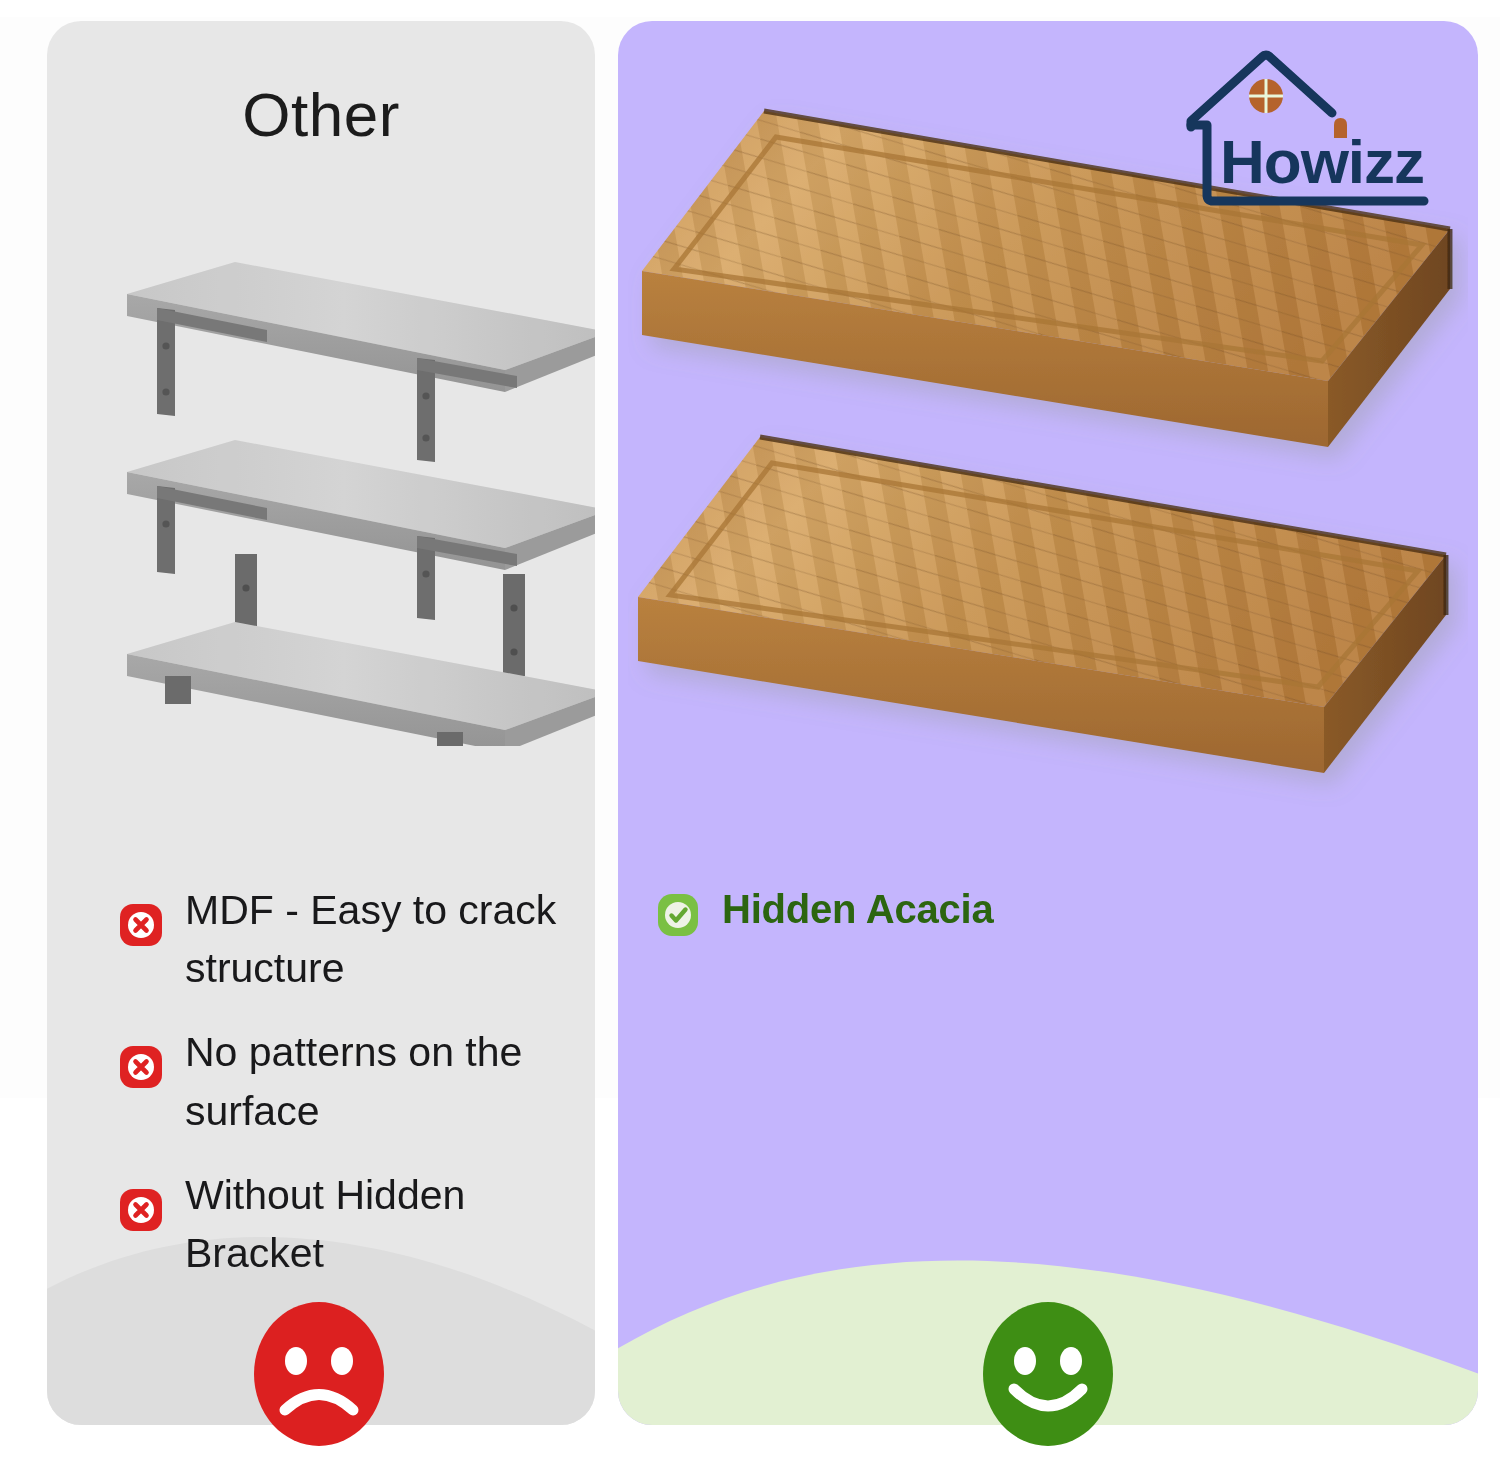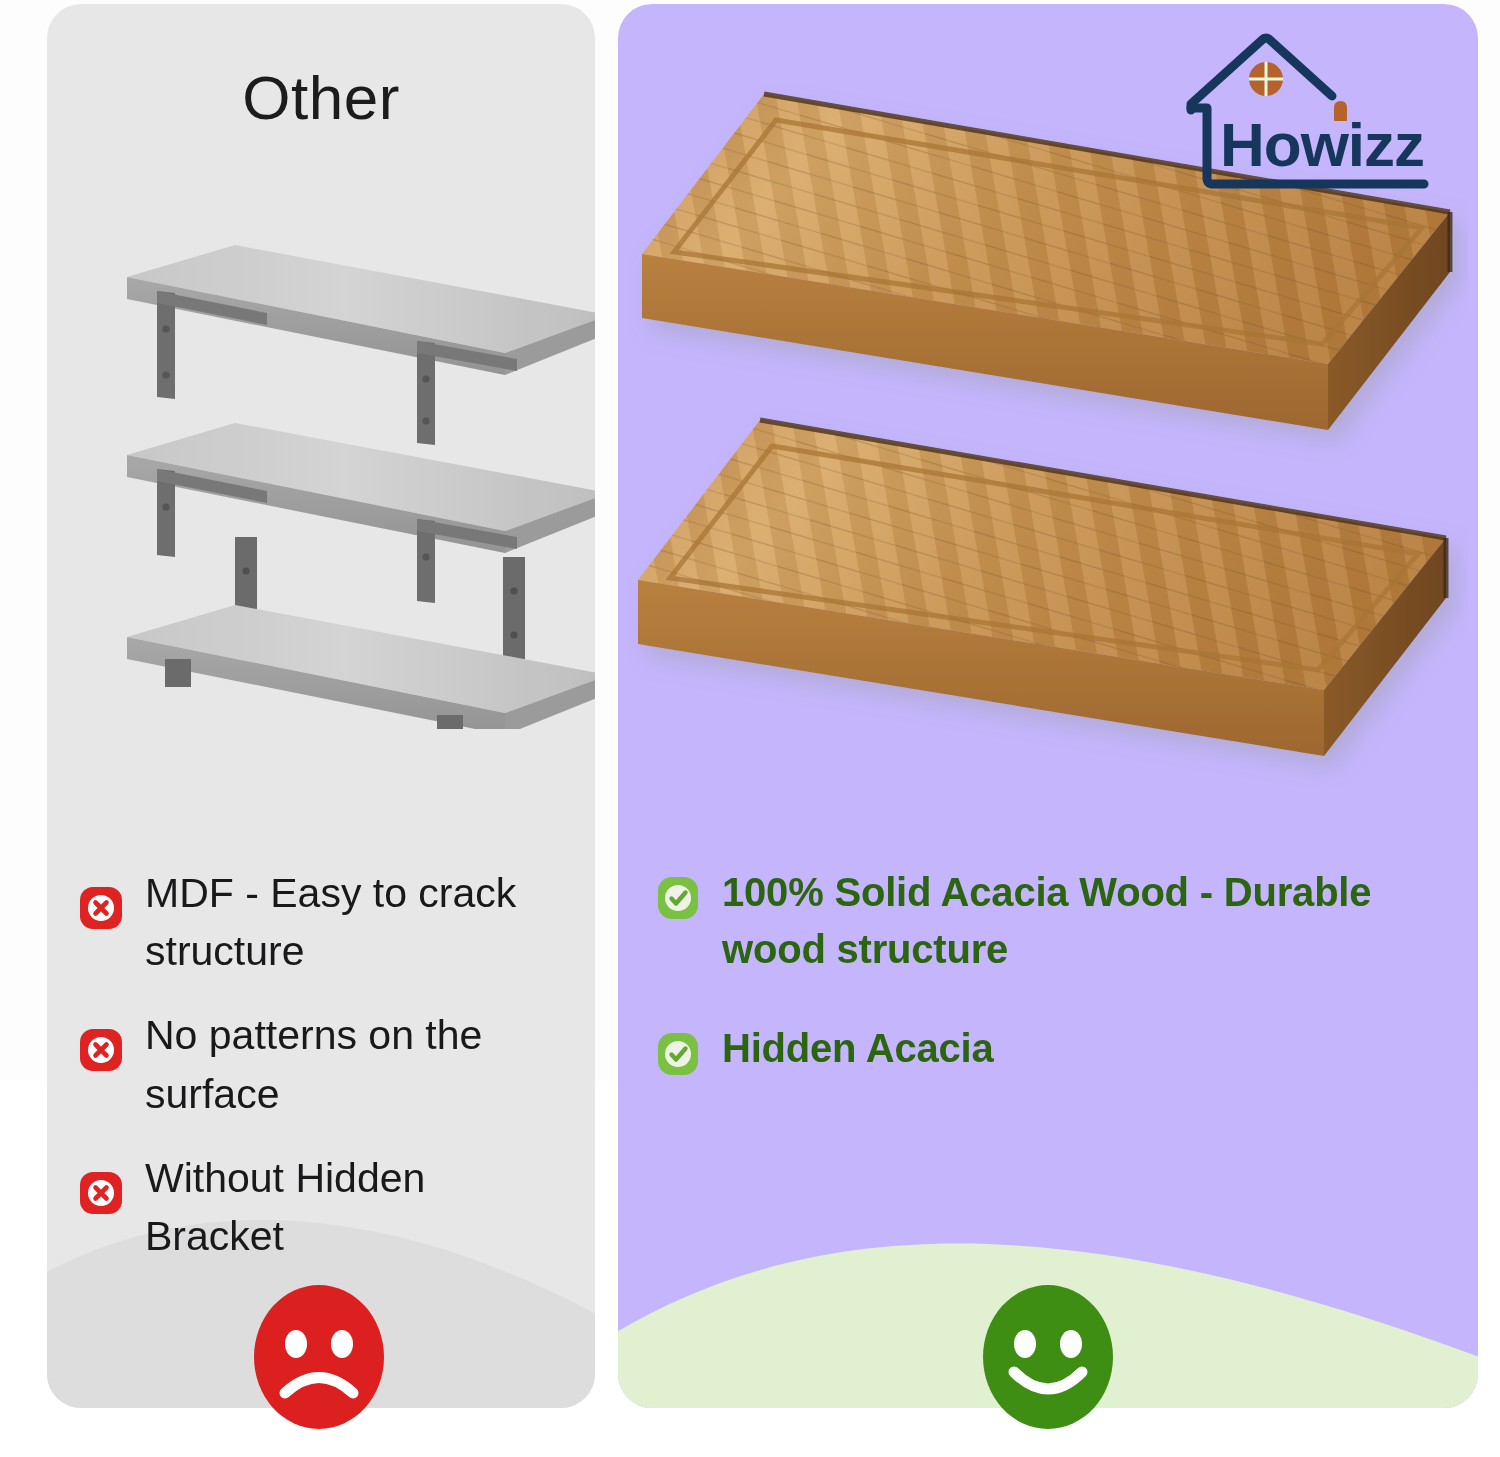"Other" .stage { margin-top: none -> 17px }
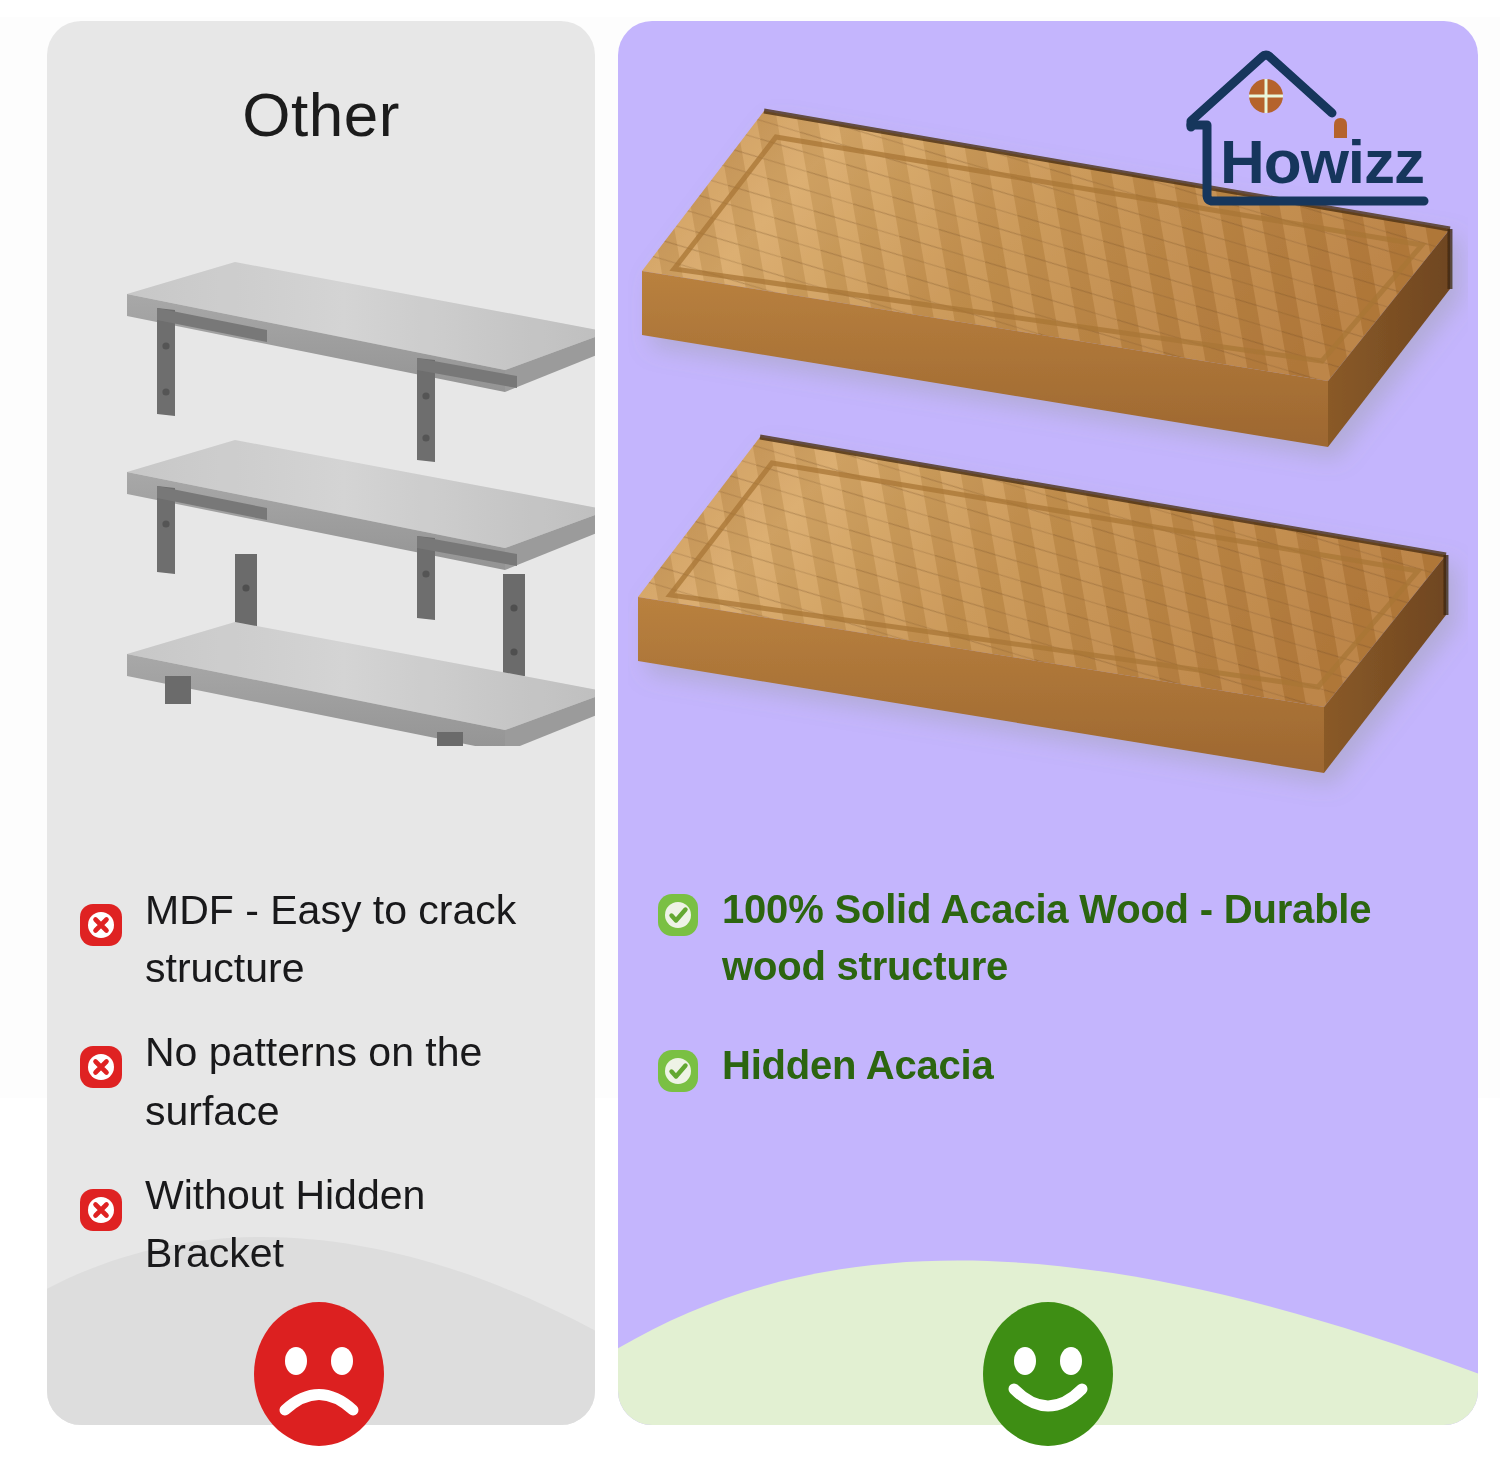"MDF - Easy to crack" .bullets-left { padding-left: 32px -> 72px }
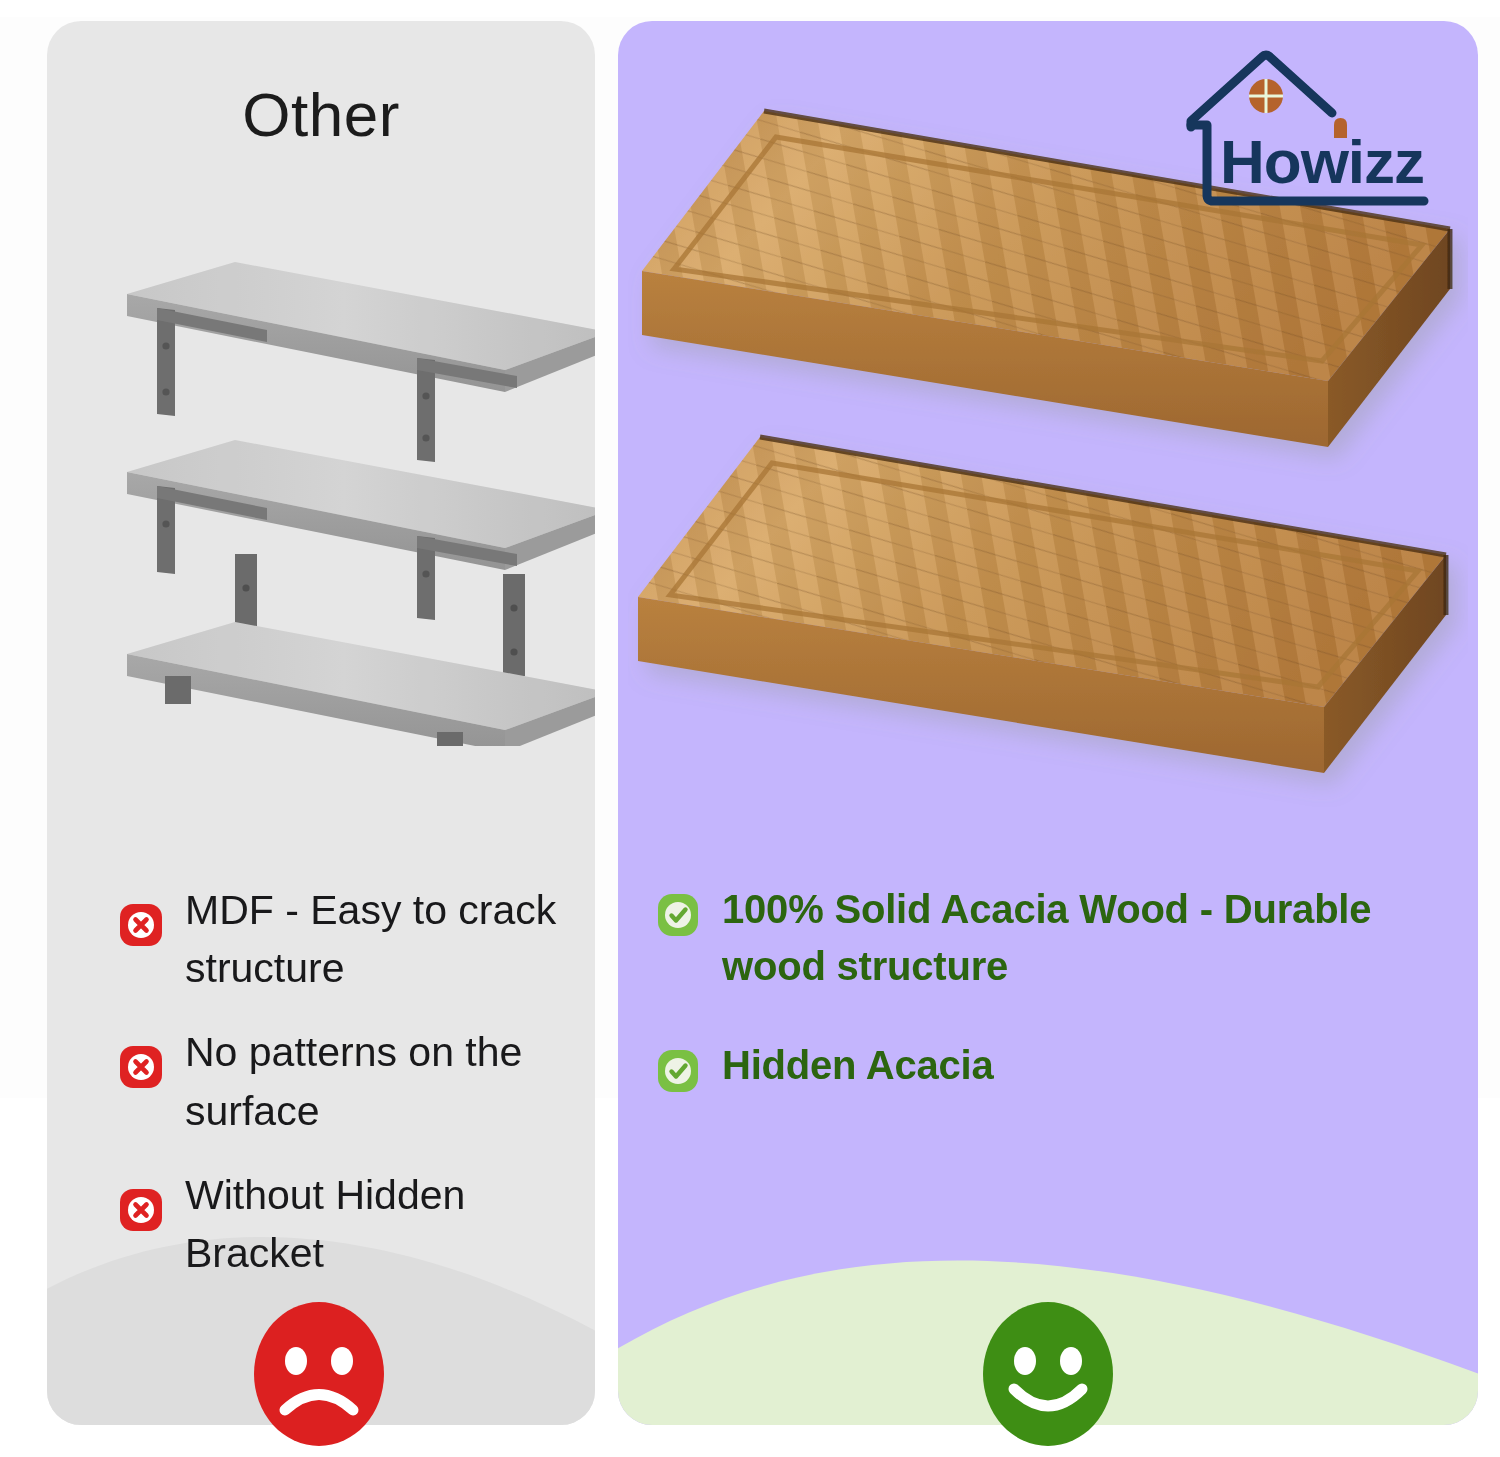"100% Solid Acacia Wood -" div.bullet { html: <div> <span> <svg> <rect></rect> <circle></circle> <path></path> </svg> </span> <span>100% Solid Acacia Wood - Durable wood structure</span> </div> -> none }
